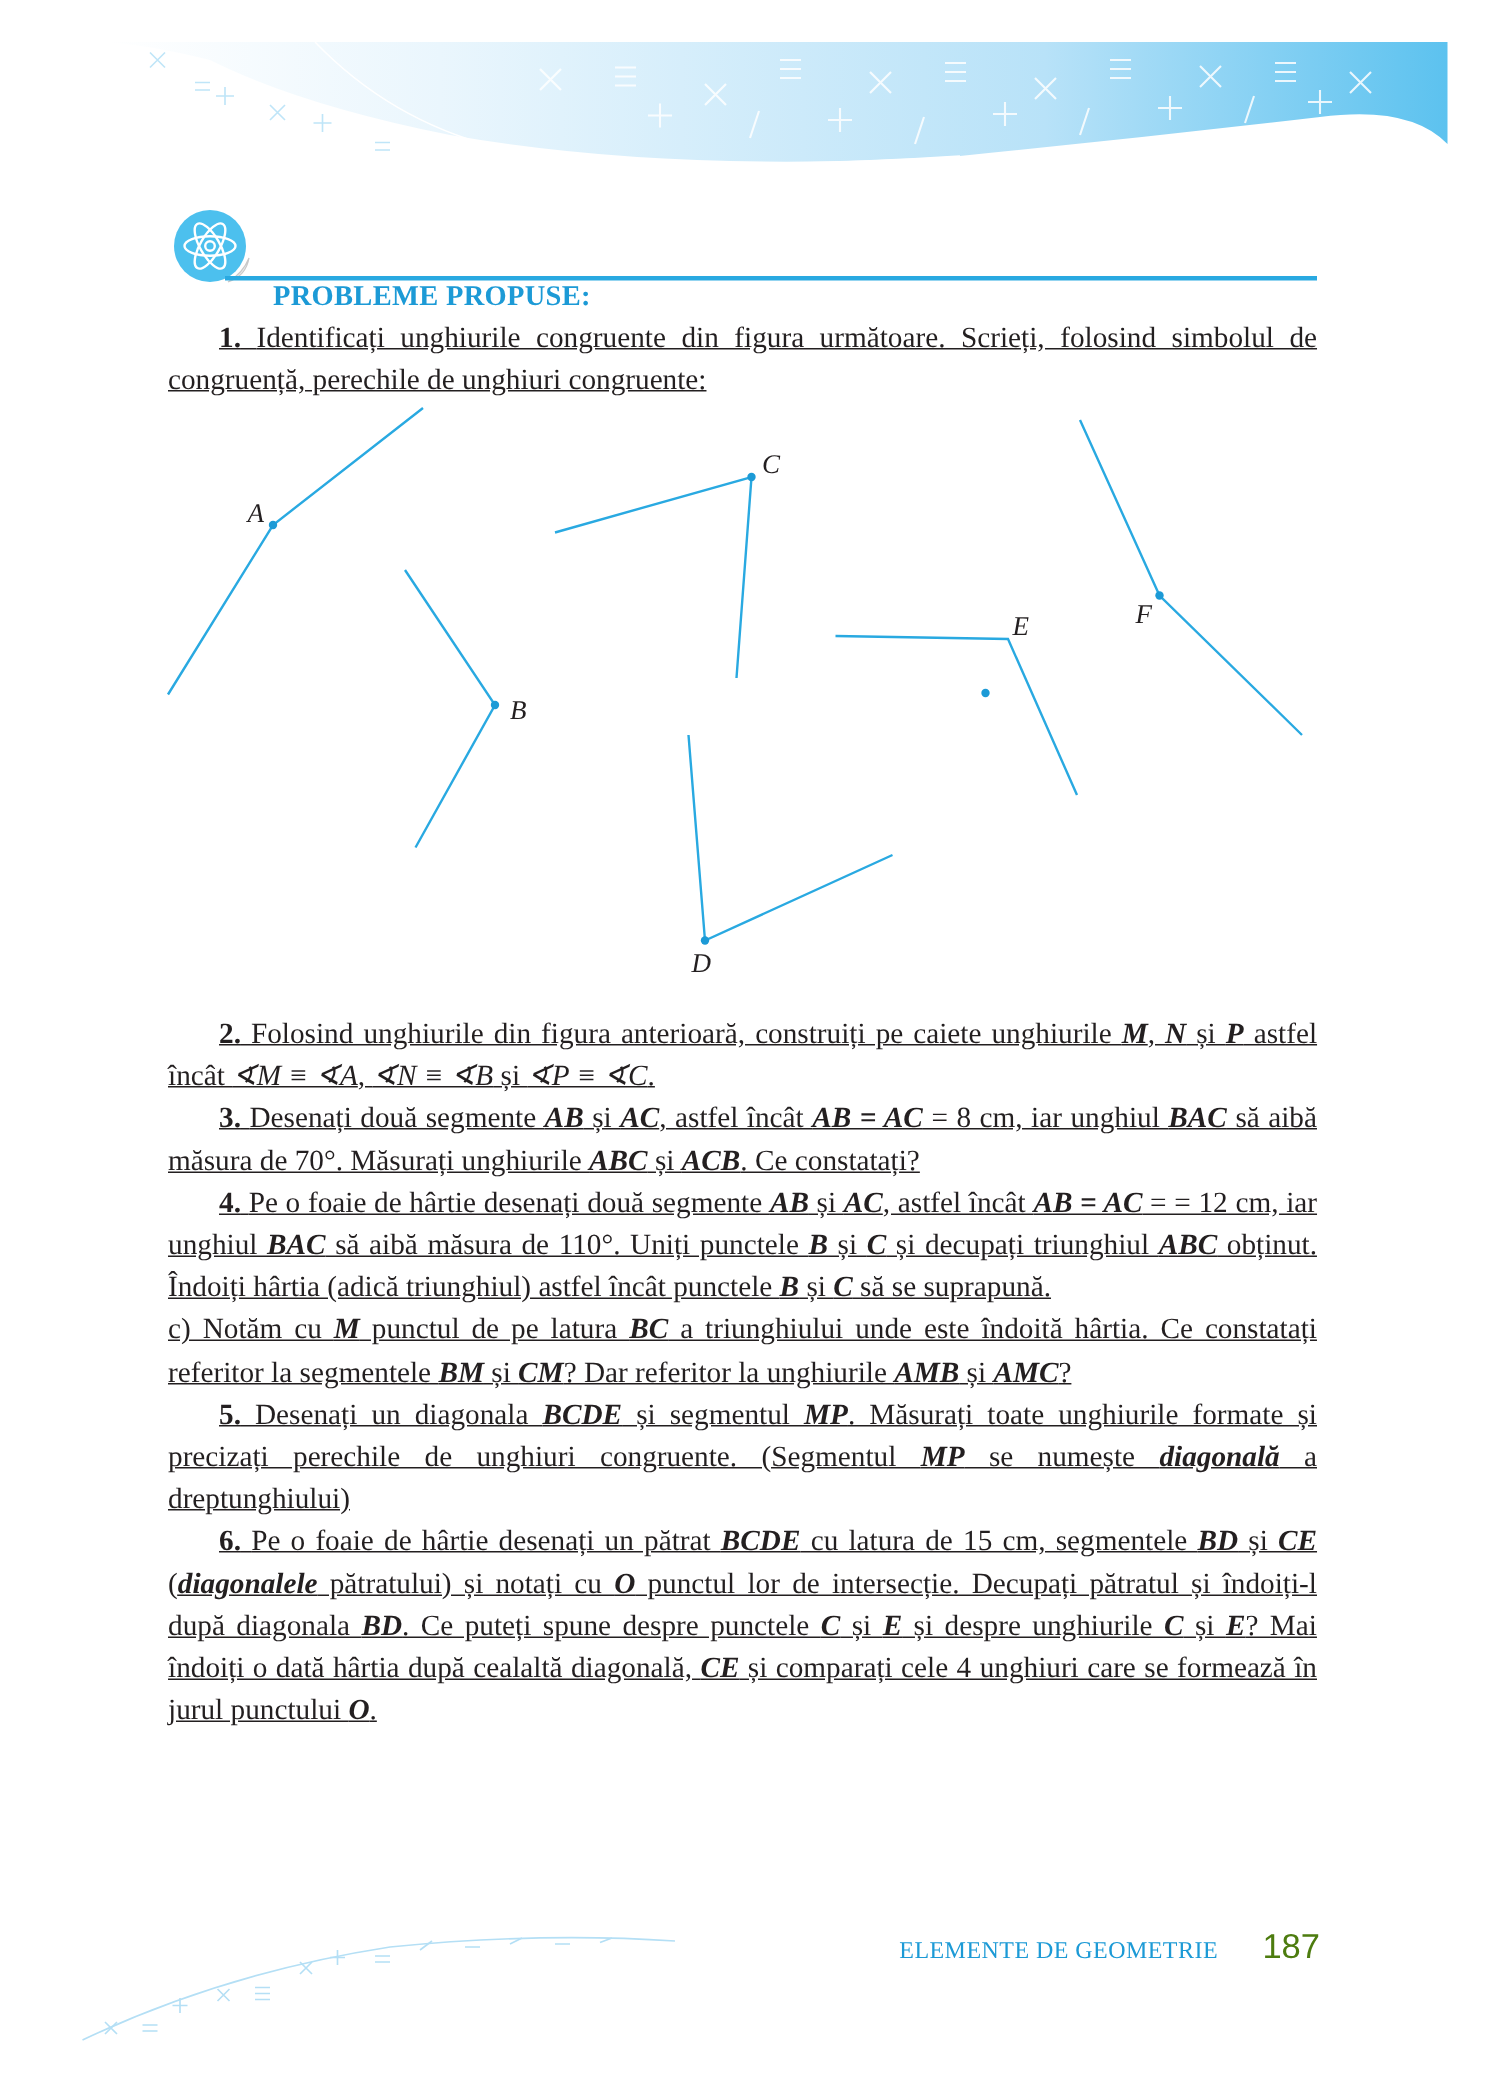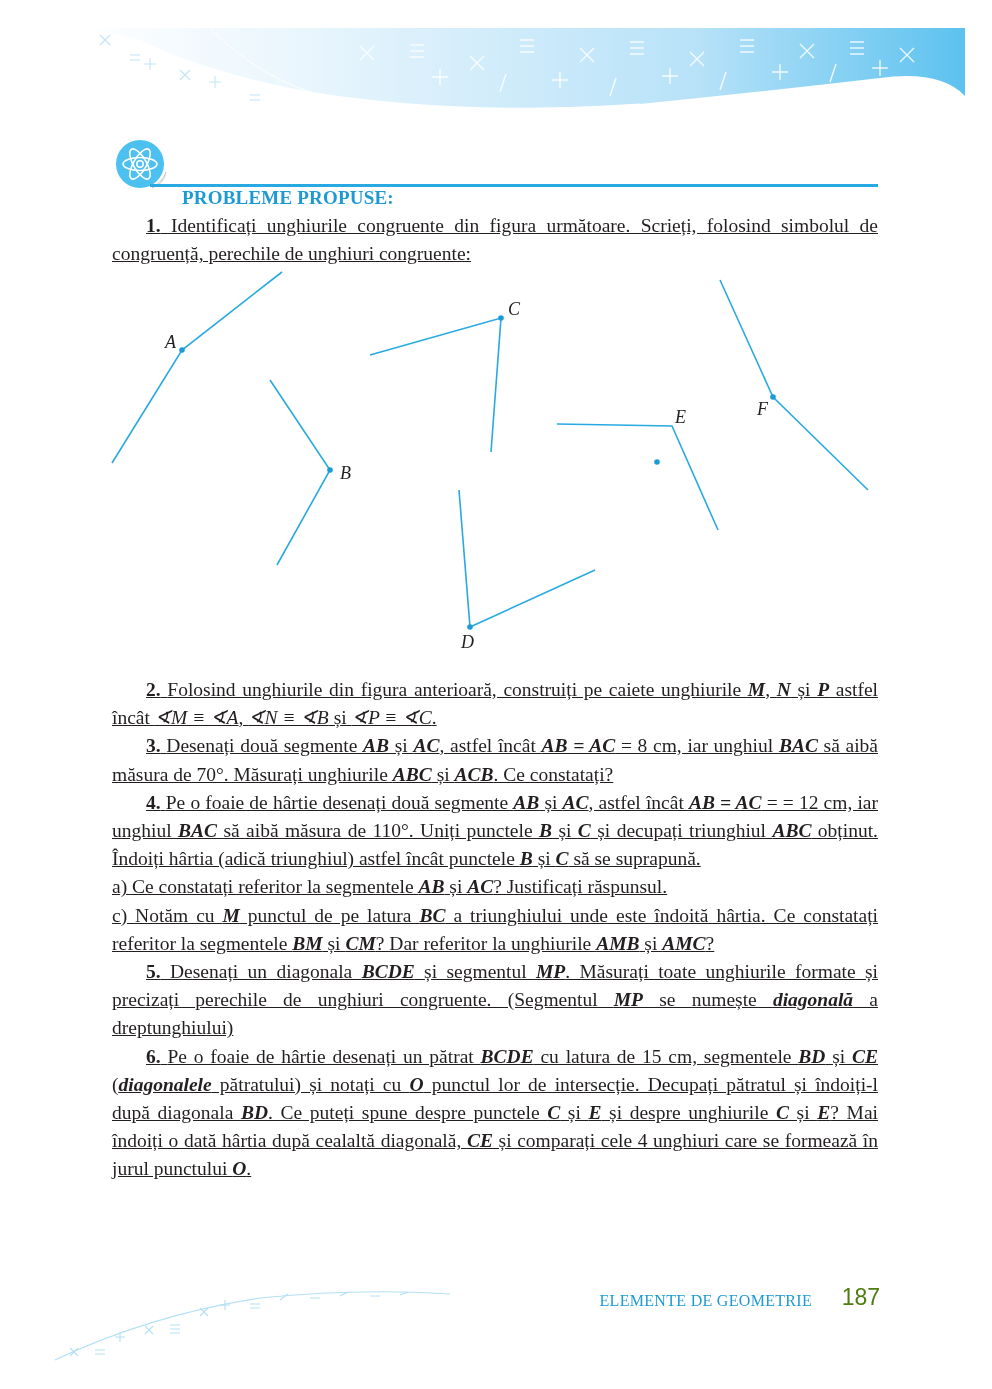"a) Ce constatați referitor la" p { html: <p><span>a) Ce constatați referitor la segmentele </span><i>AB</i><span> și </span><i>AC</i><span>? Justificați răspunsul.</span></p> -> none }
